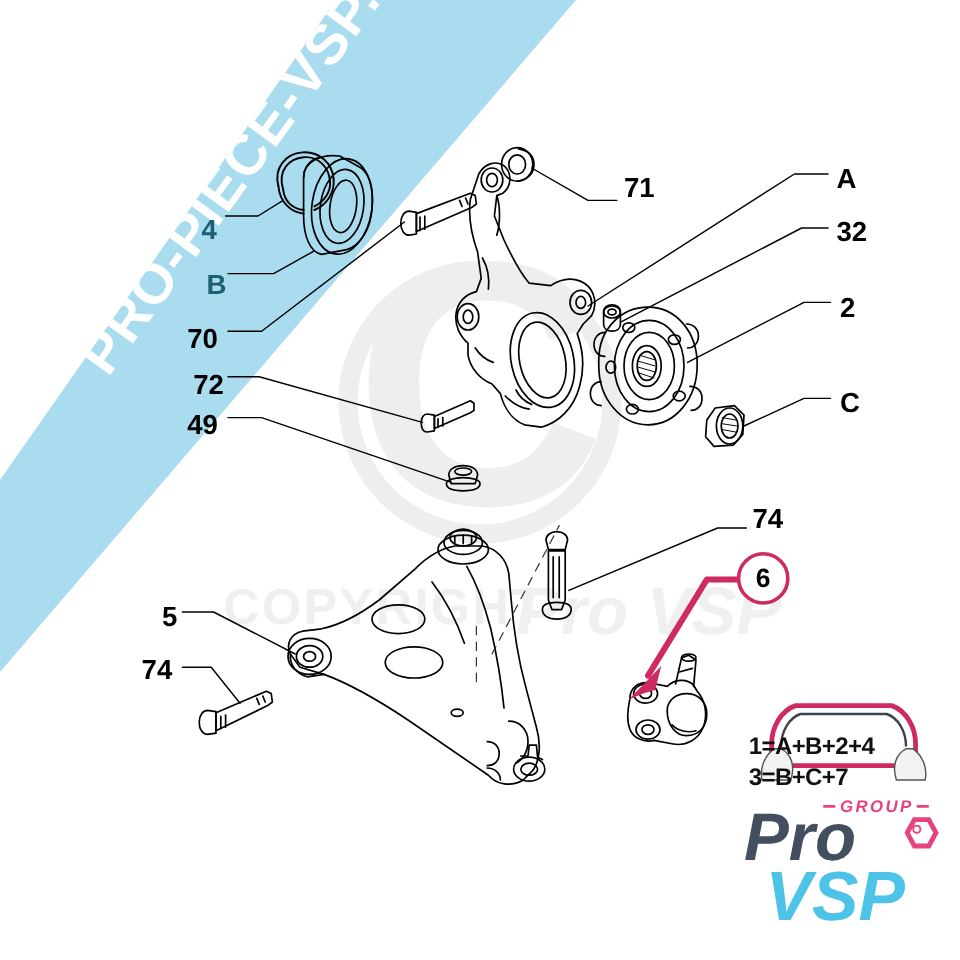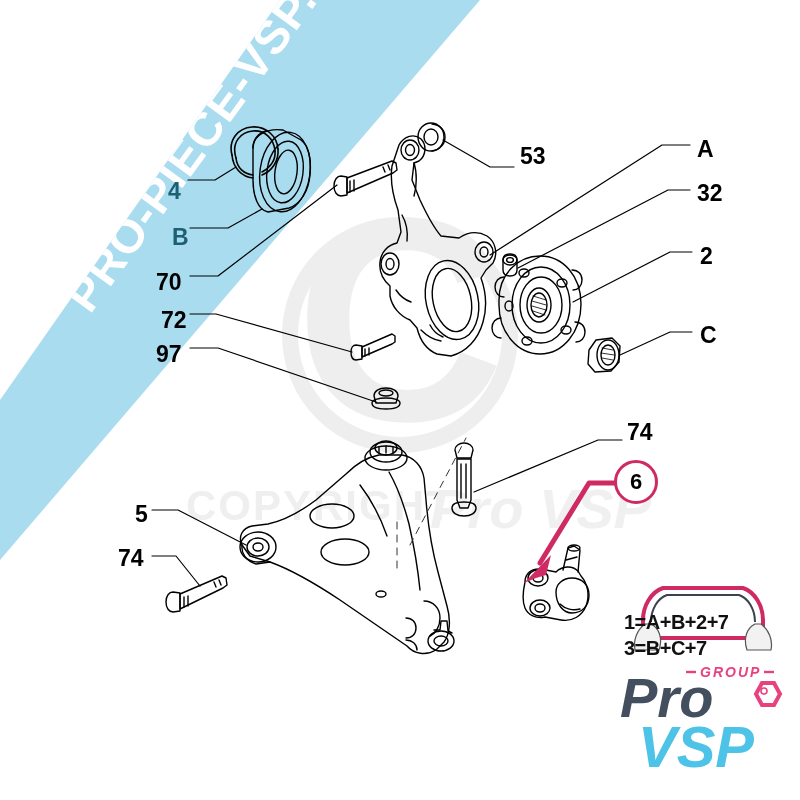"53" div.lbl { text: 53 -> 71 }
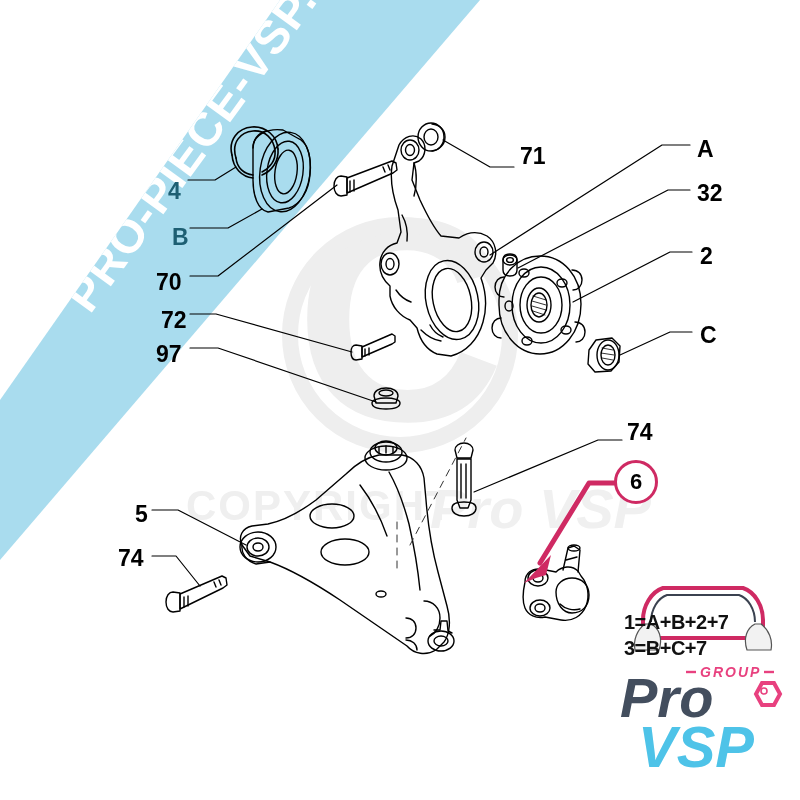"97" div.lbl { text: 97 -> 49 }
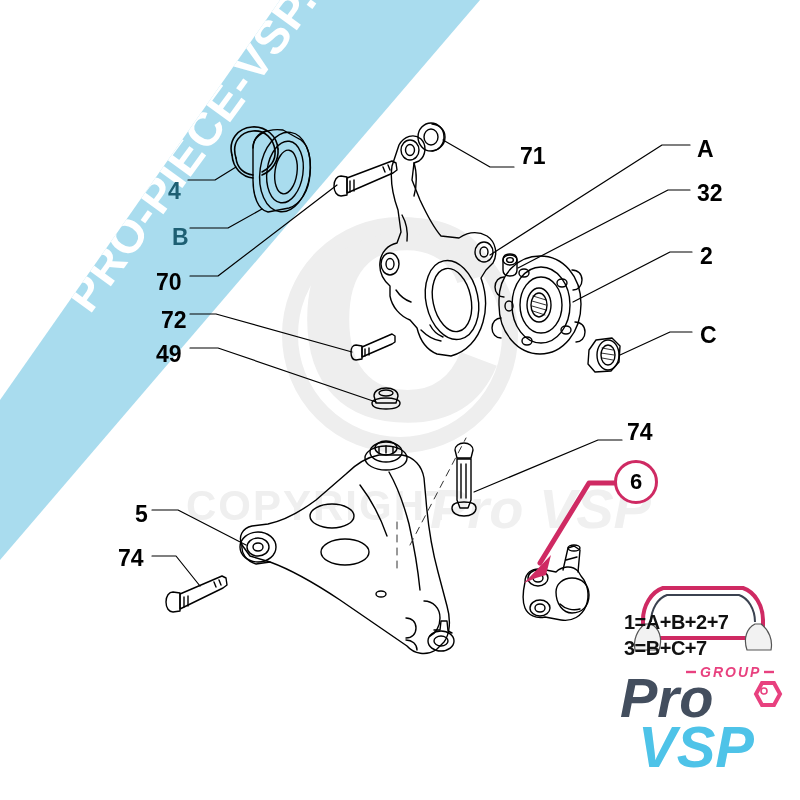"1=A+B+2+7" div.formula { text: A+B+2+7 -> A+B+2+4 }
